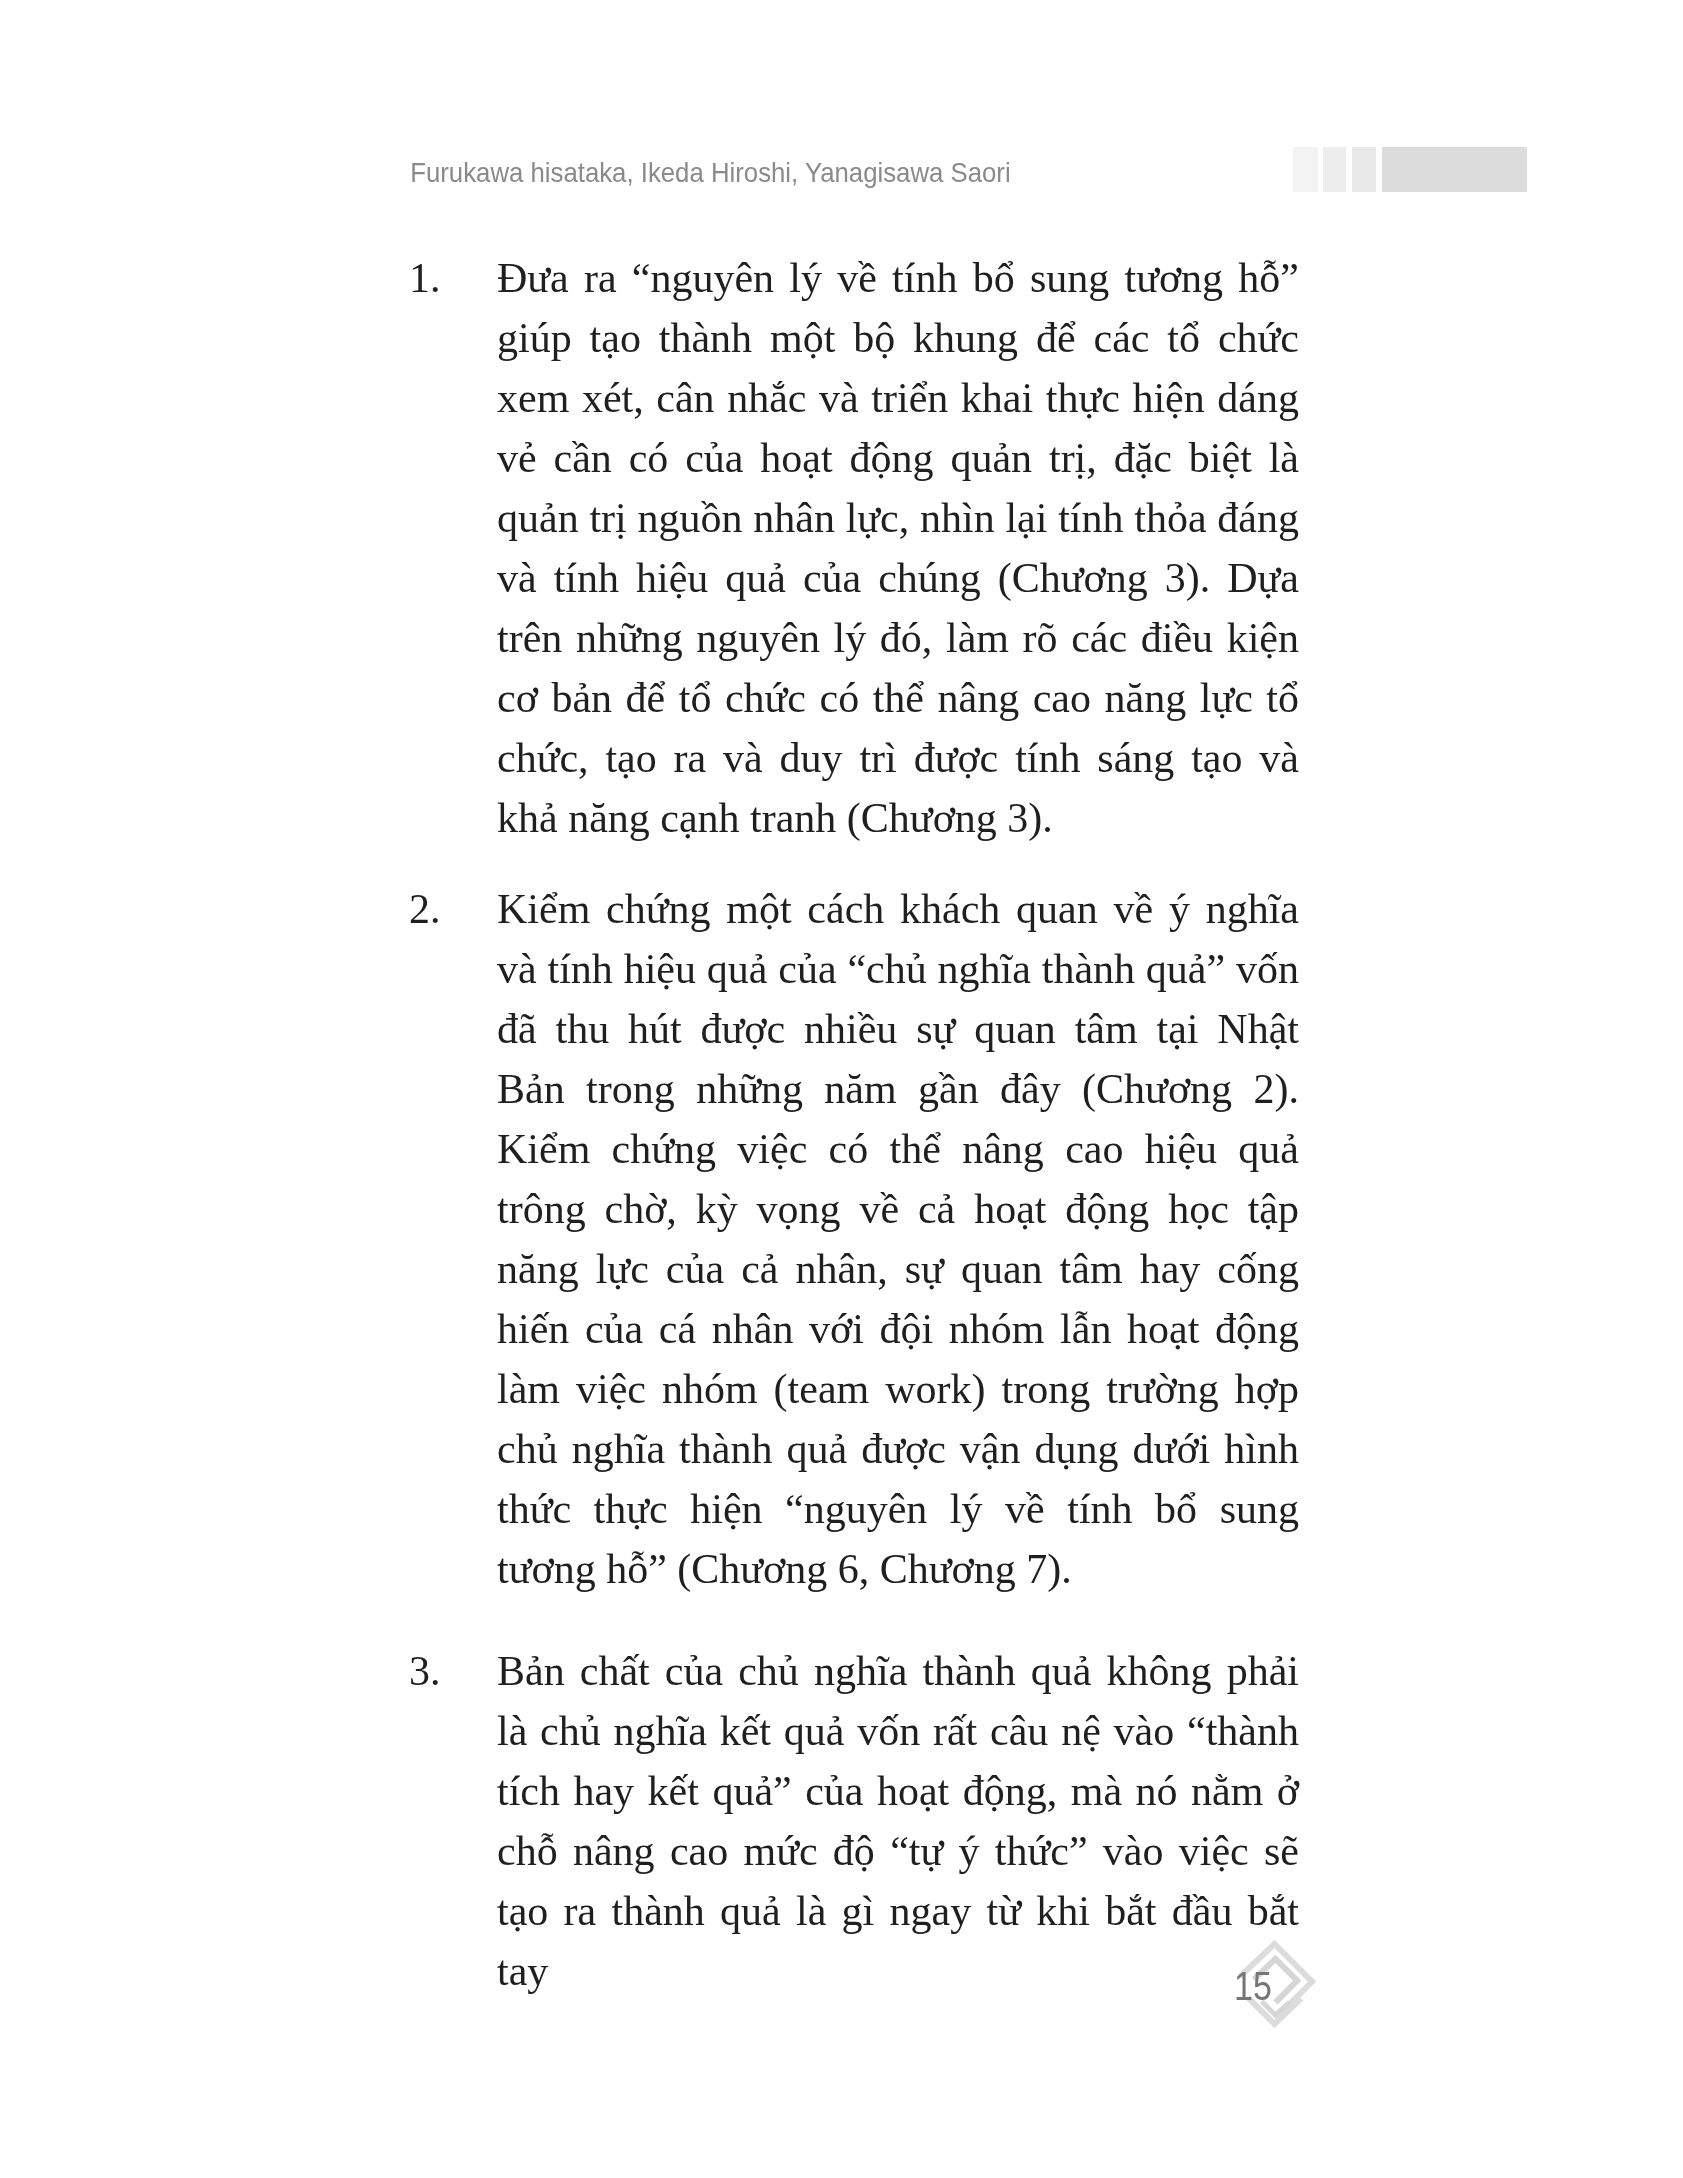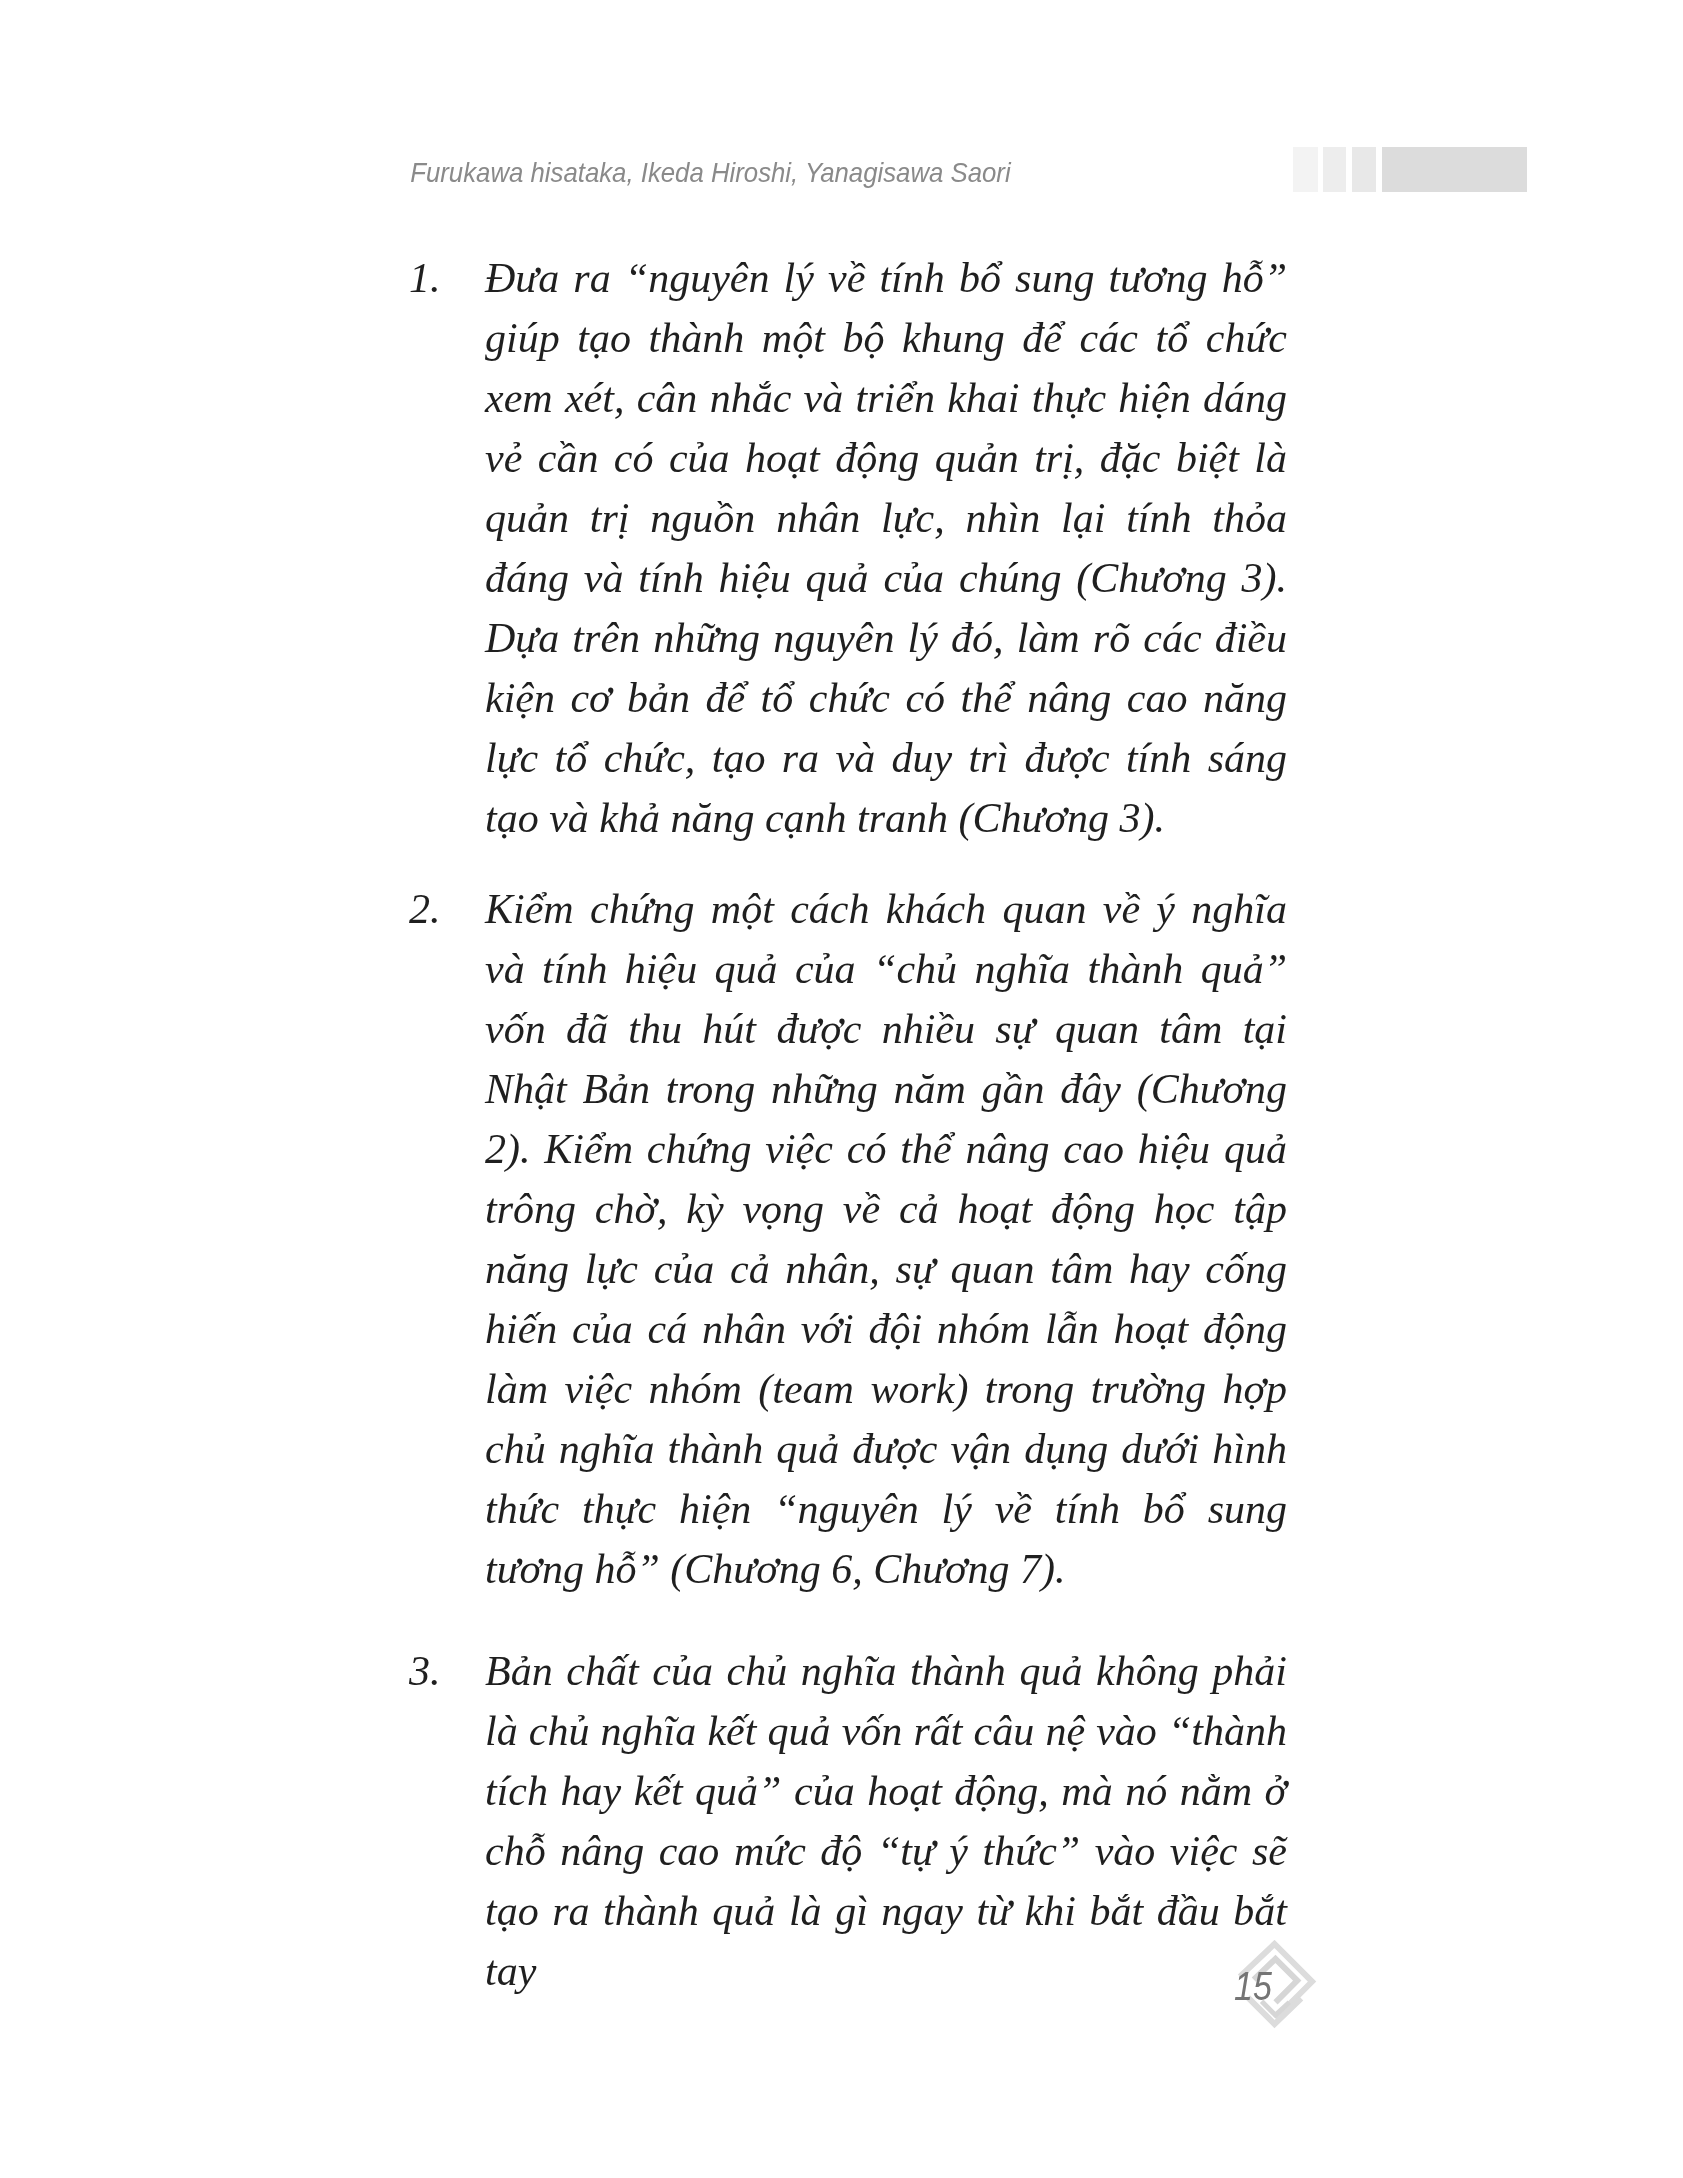"Furukawa hisataka, Ikeda Hiroshi," .page { font-style: italic -> none }
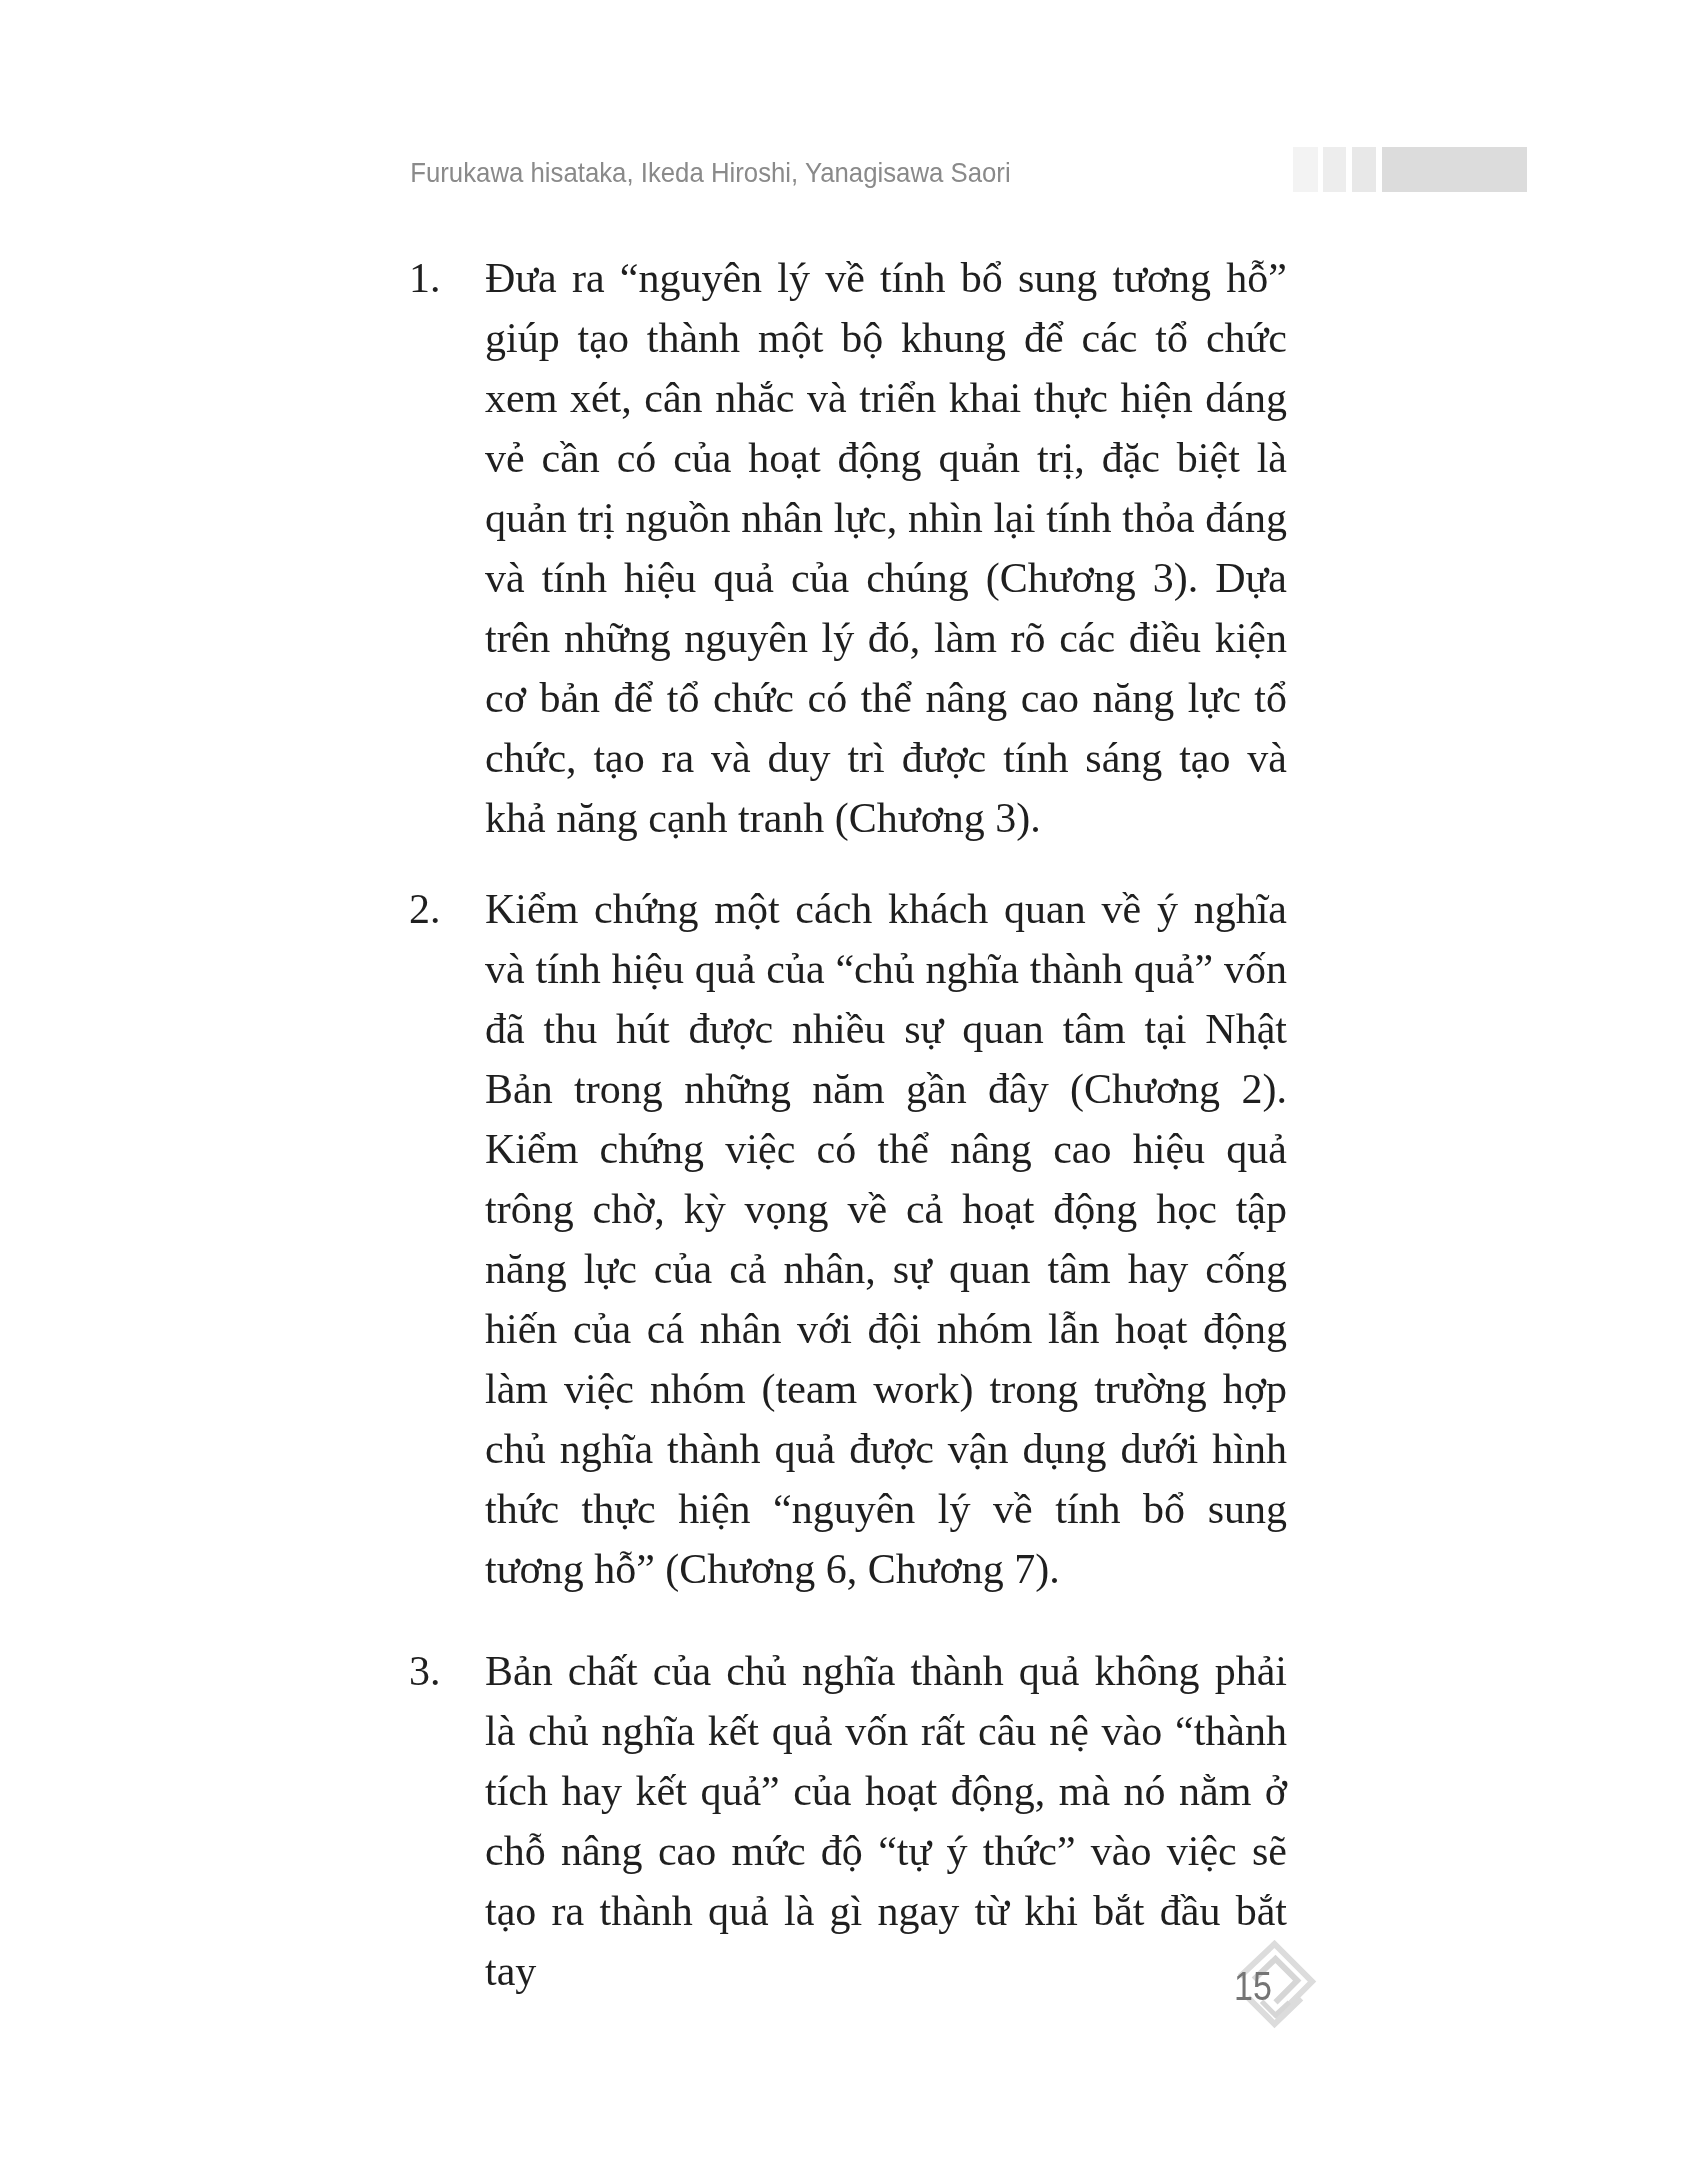"Đưa ra “nguyên lý về" .list-item .txt { margin-left: none -> 12px }
